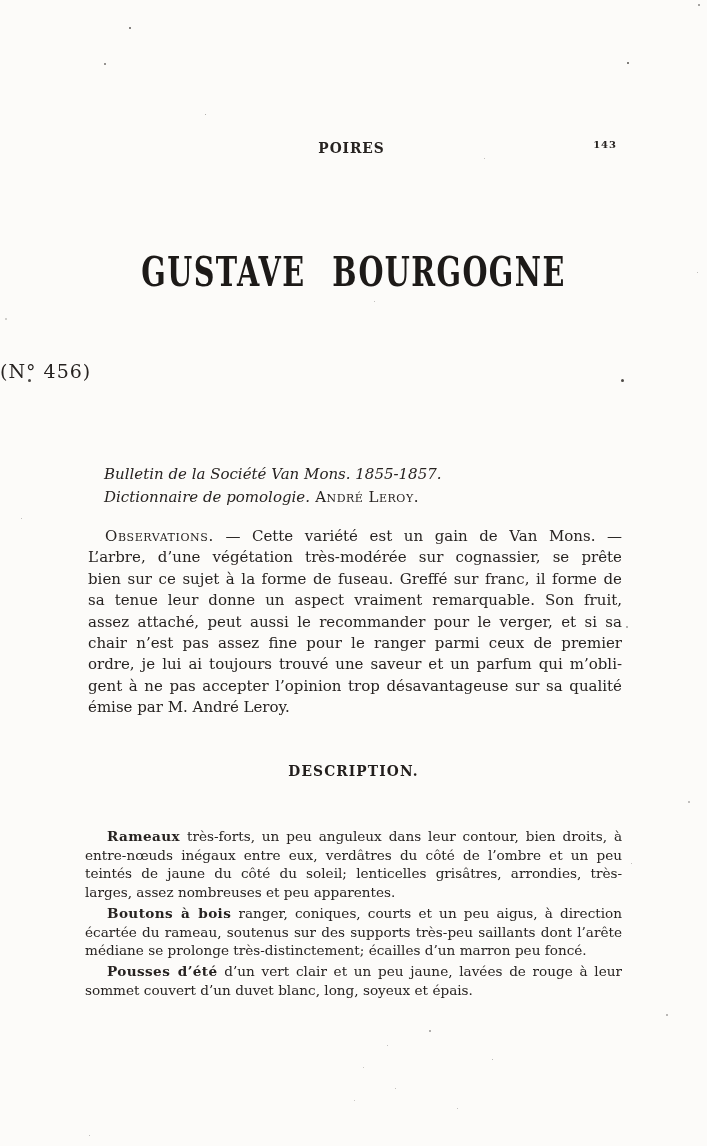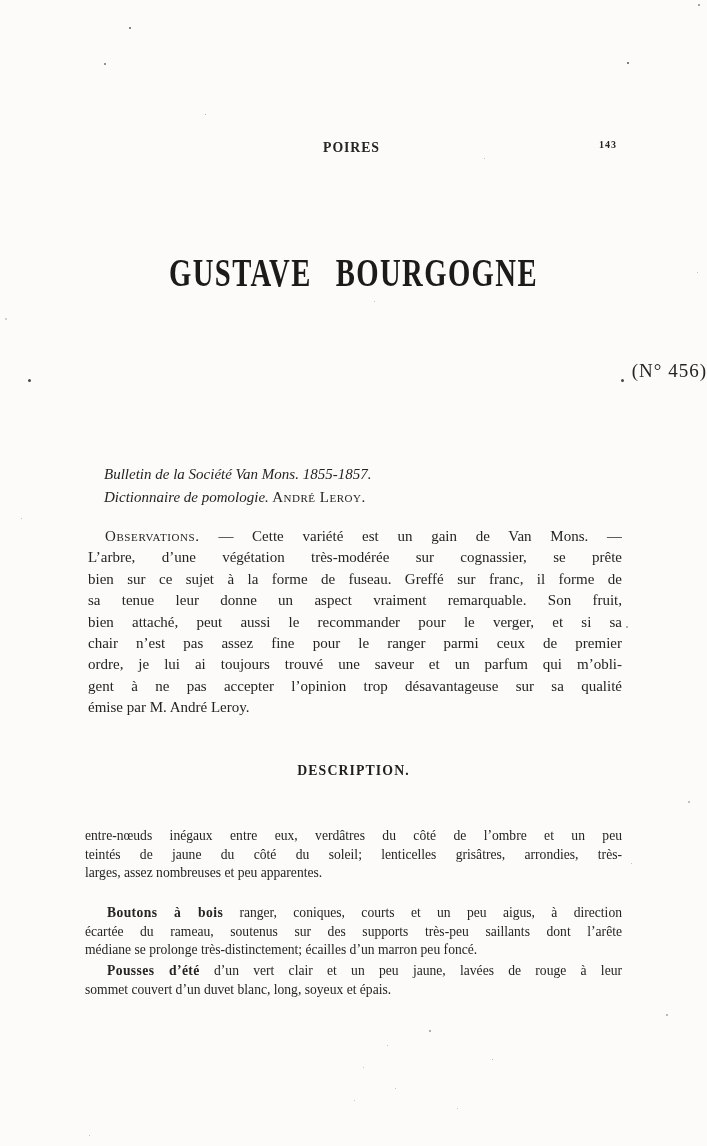"POIRES" .page { font-family: Liberation Serif, serif -> none }
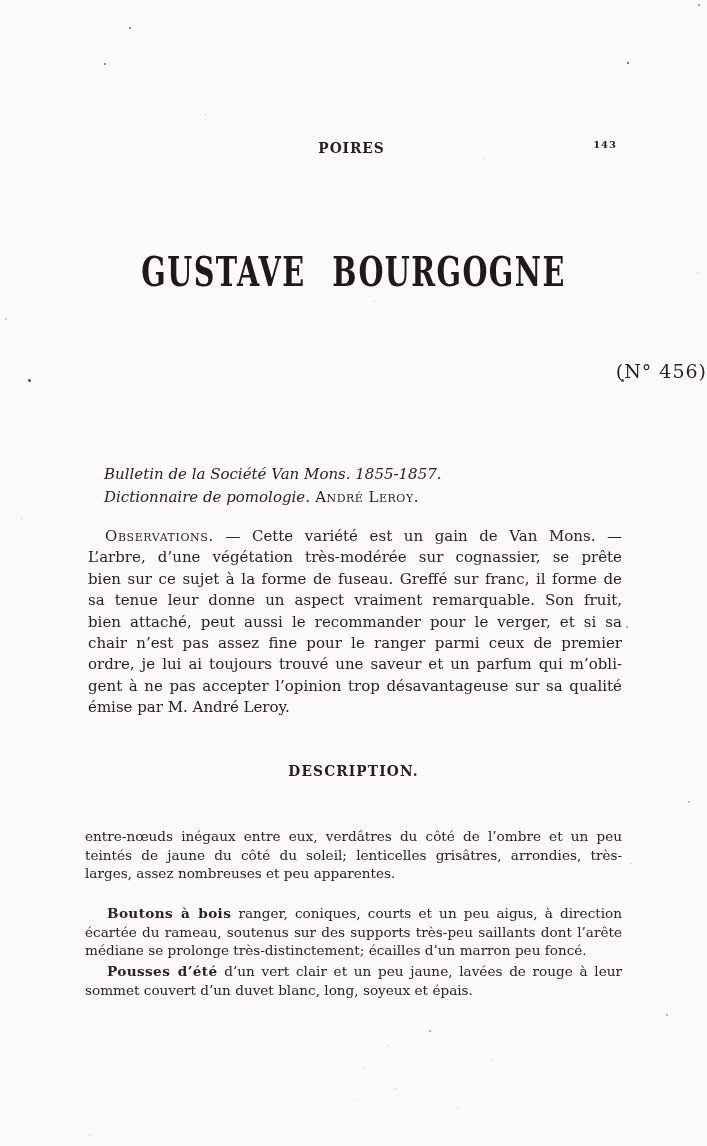"(N° 456)" .variety-number { text-align: right -> left }
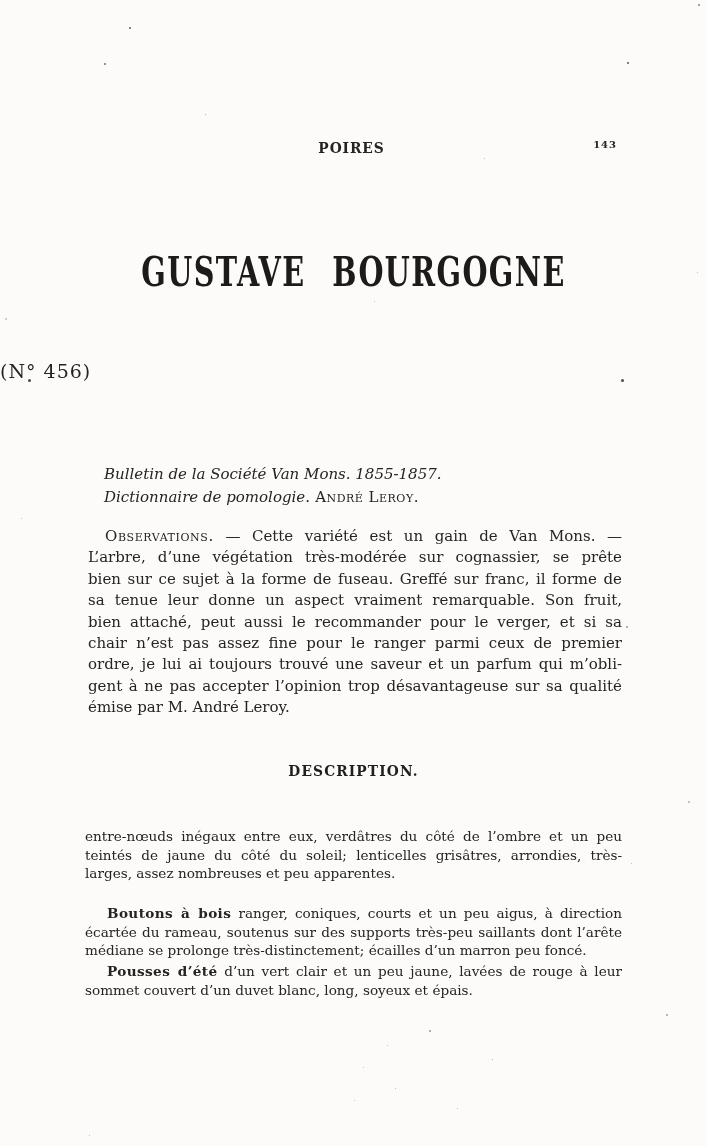"bien attaché, peut aussi le" div.tline { text: bien -> assez }
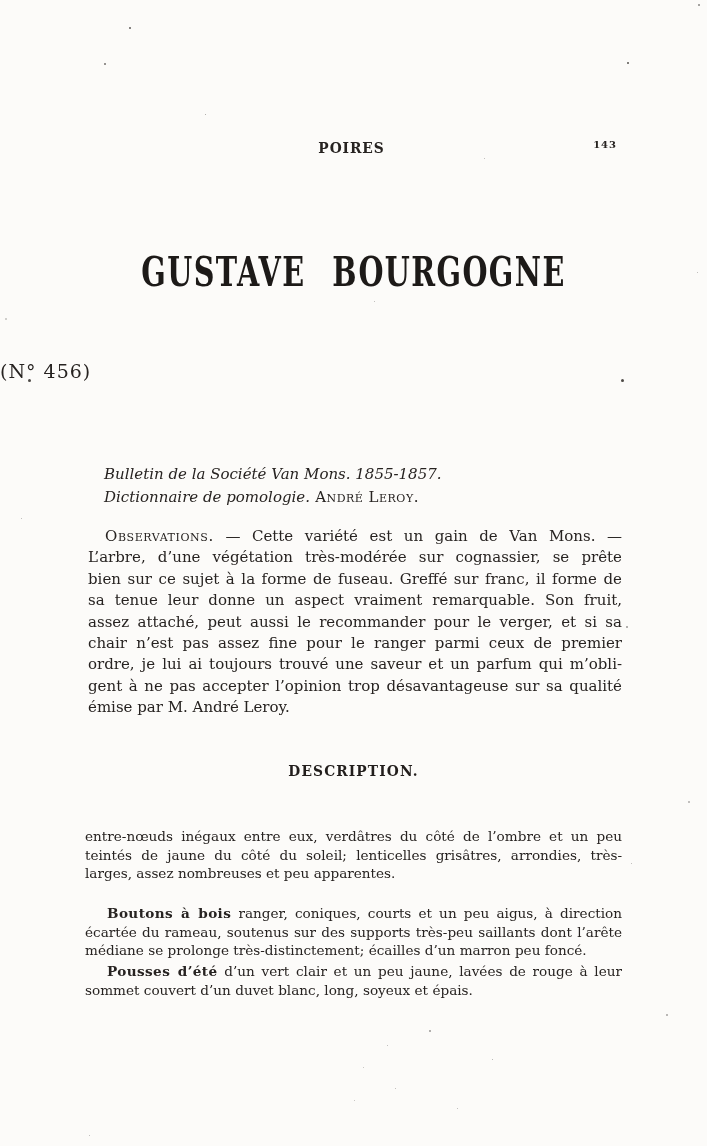"Rameaux très-forts, un peu anguleux" div.tline { html: none -> <div><span>Rameaux</span><span> très-forts, un peu anguleux dans leur contour, bien droits, à</span></div> }
